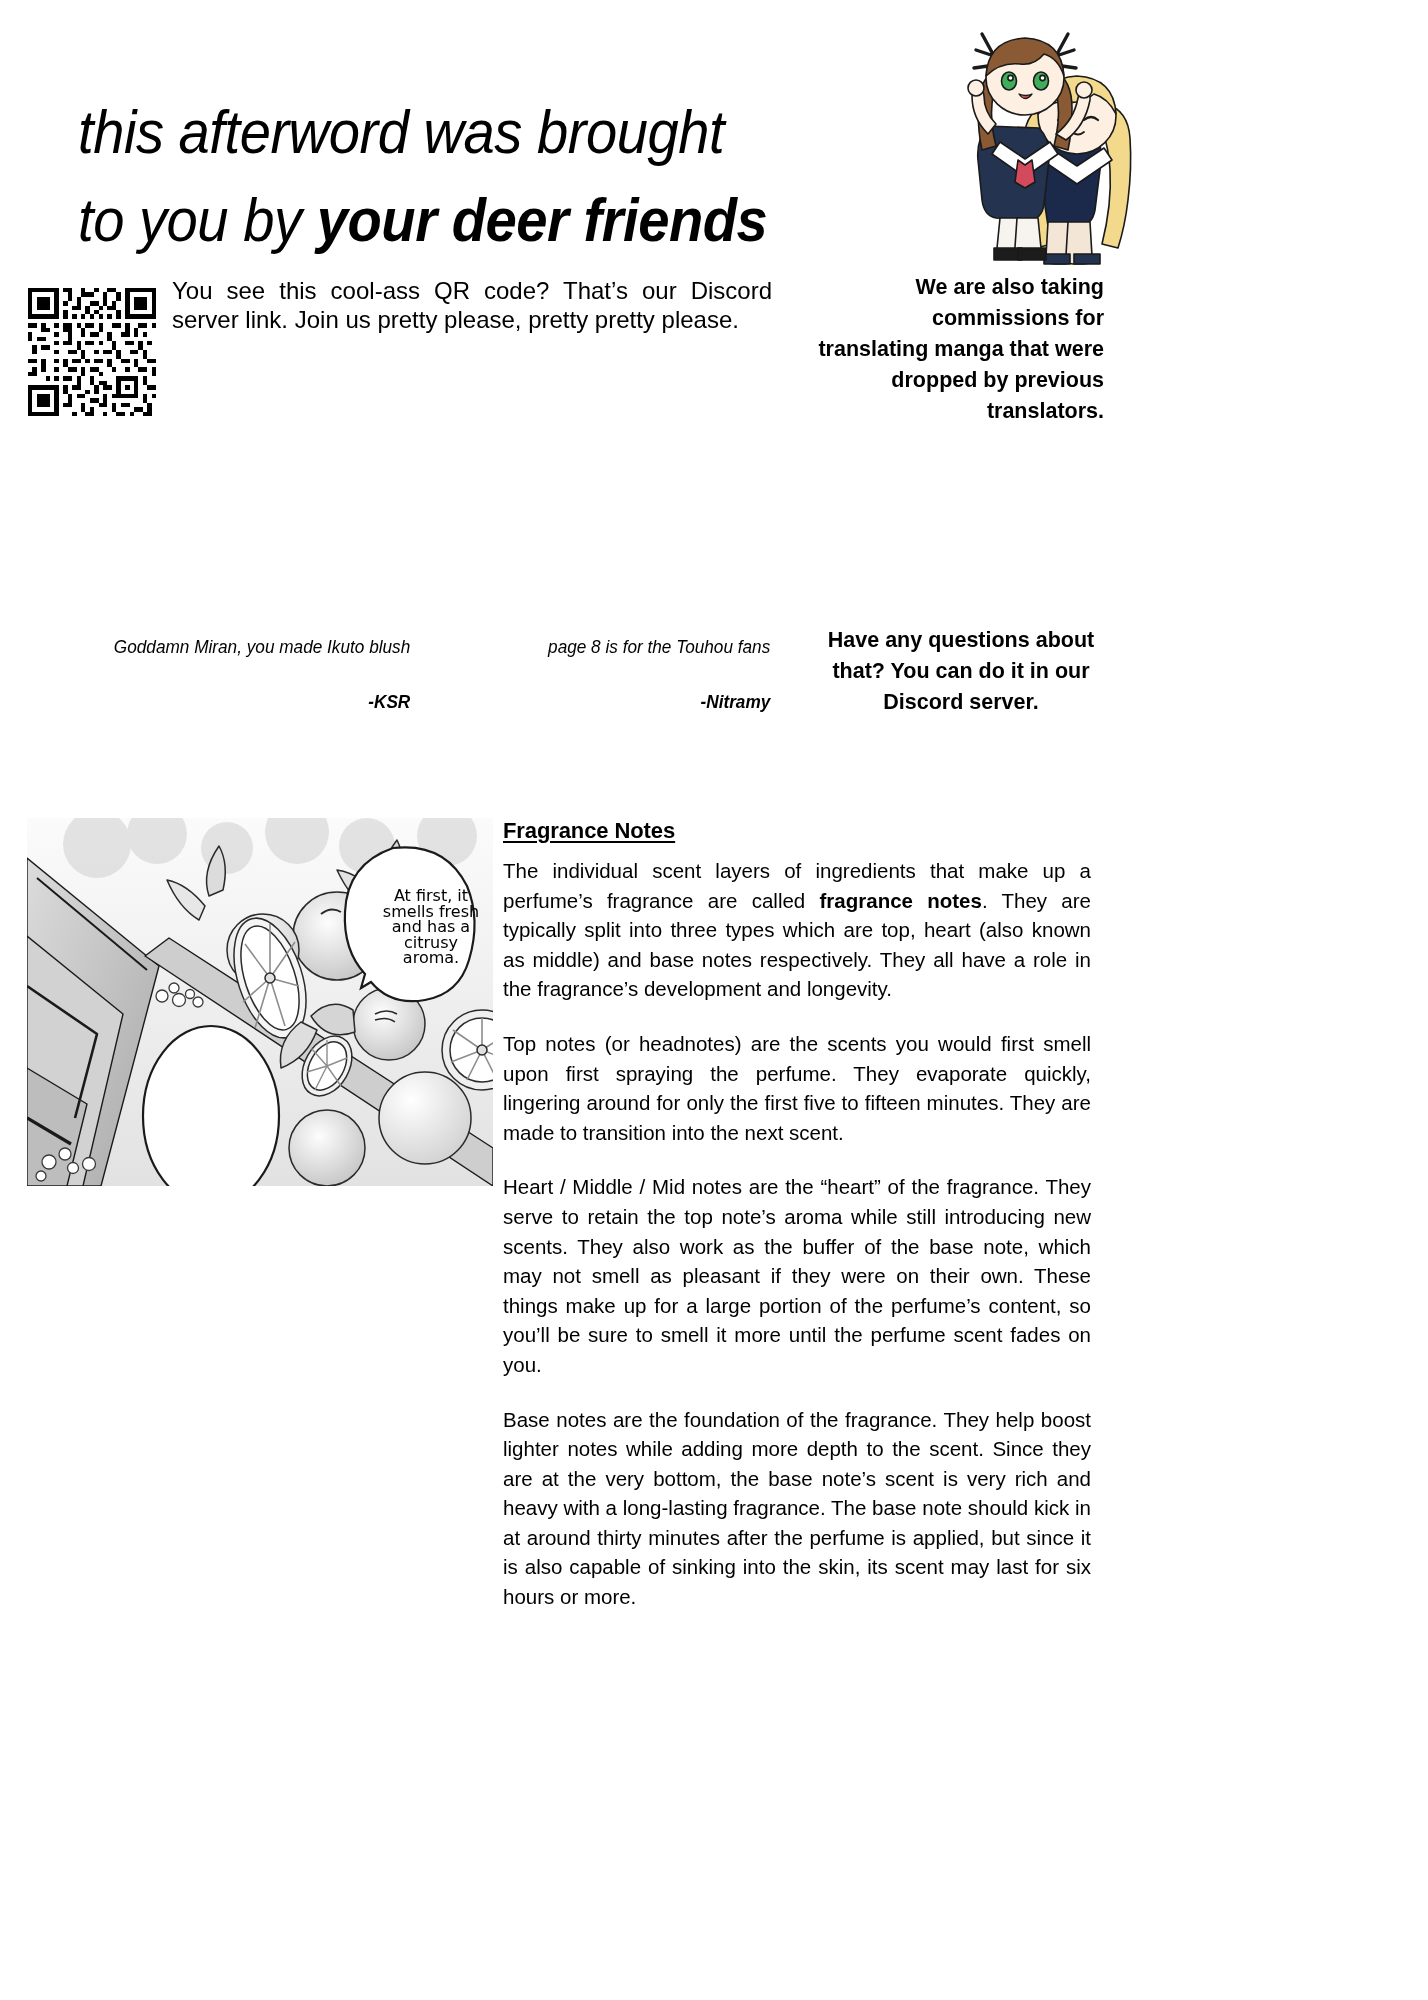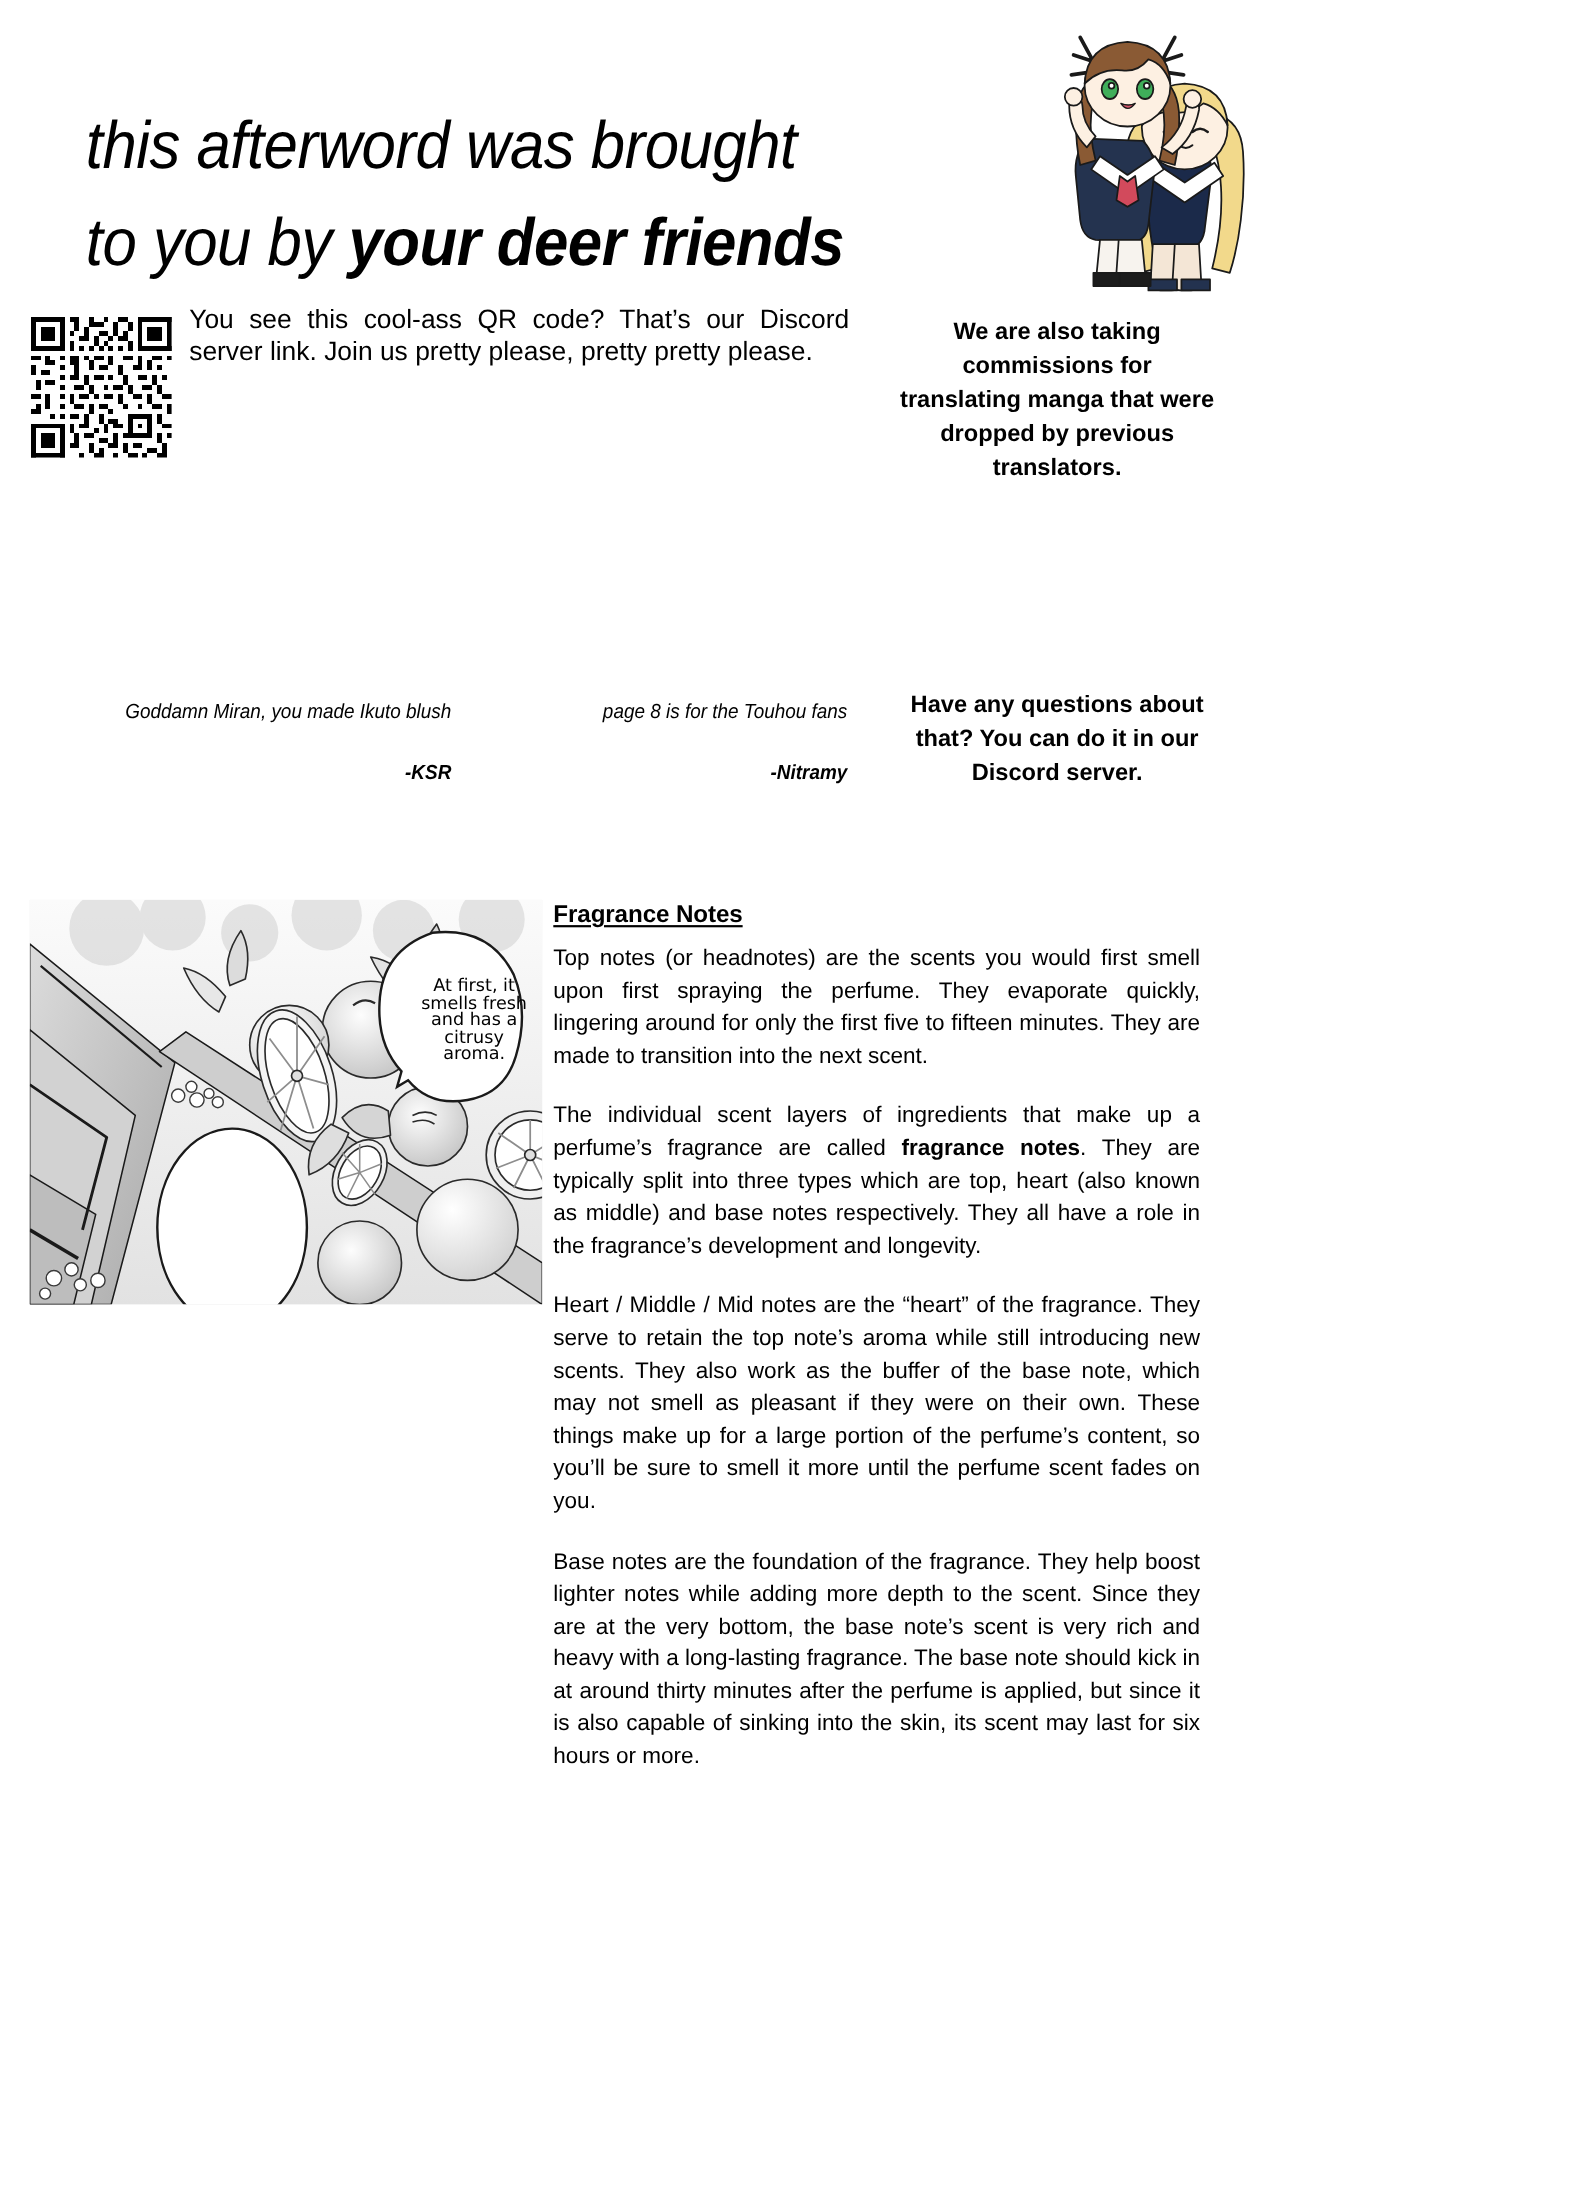"We are also taking commissions" #side-col { text-align: center -> right; top: 286px -> 272px }
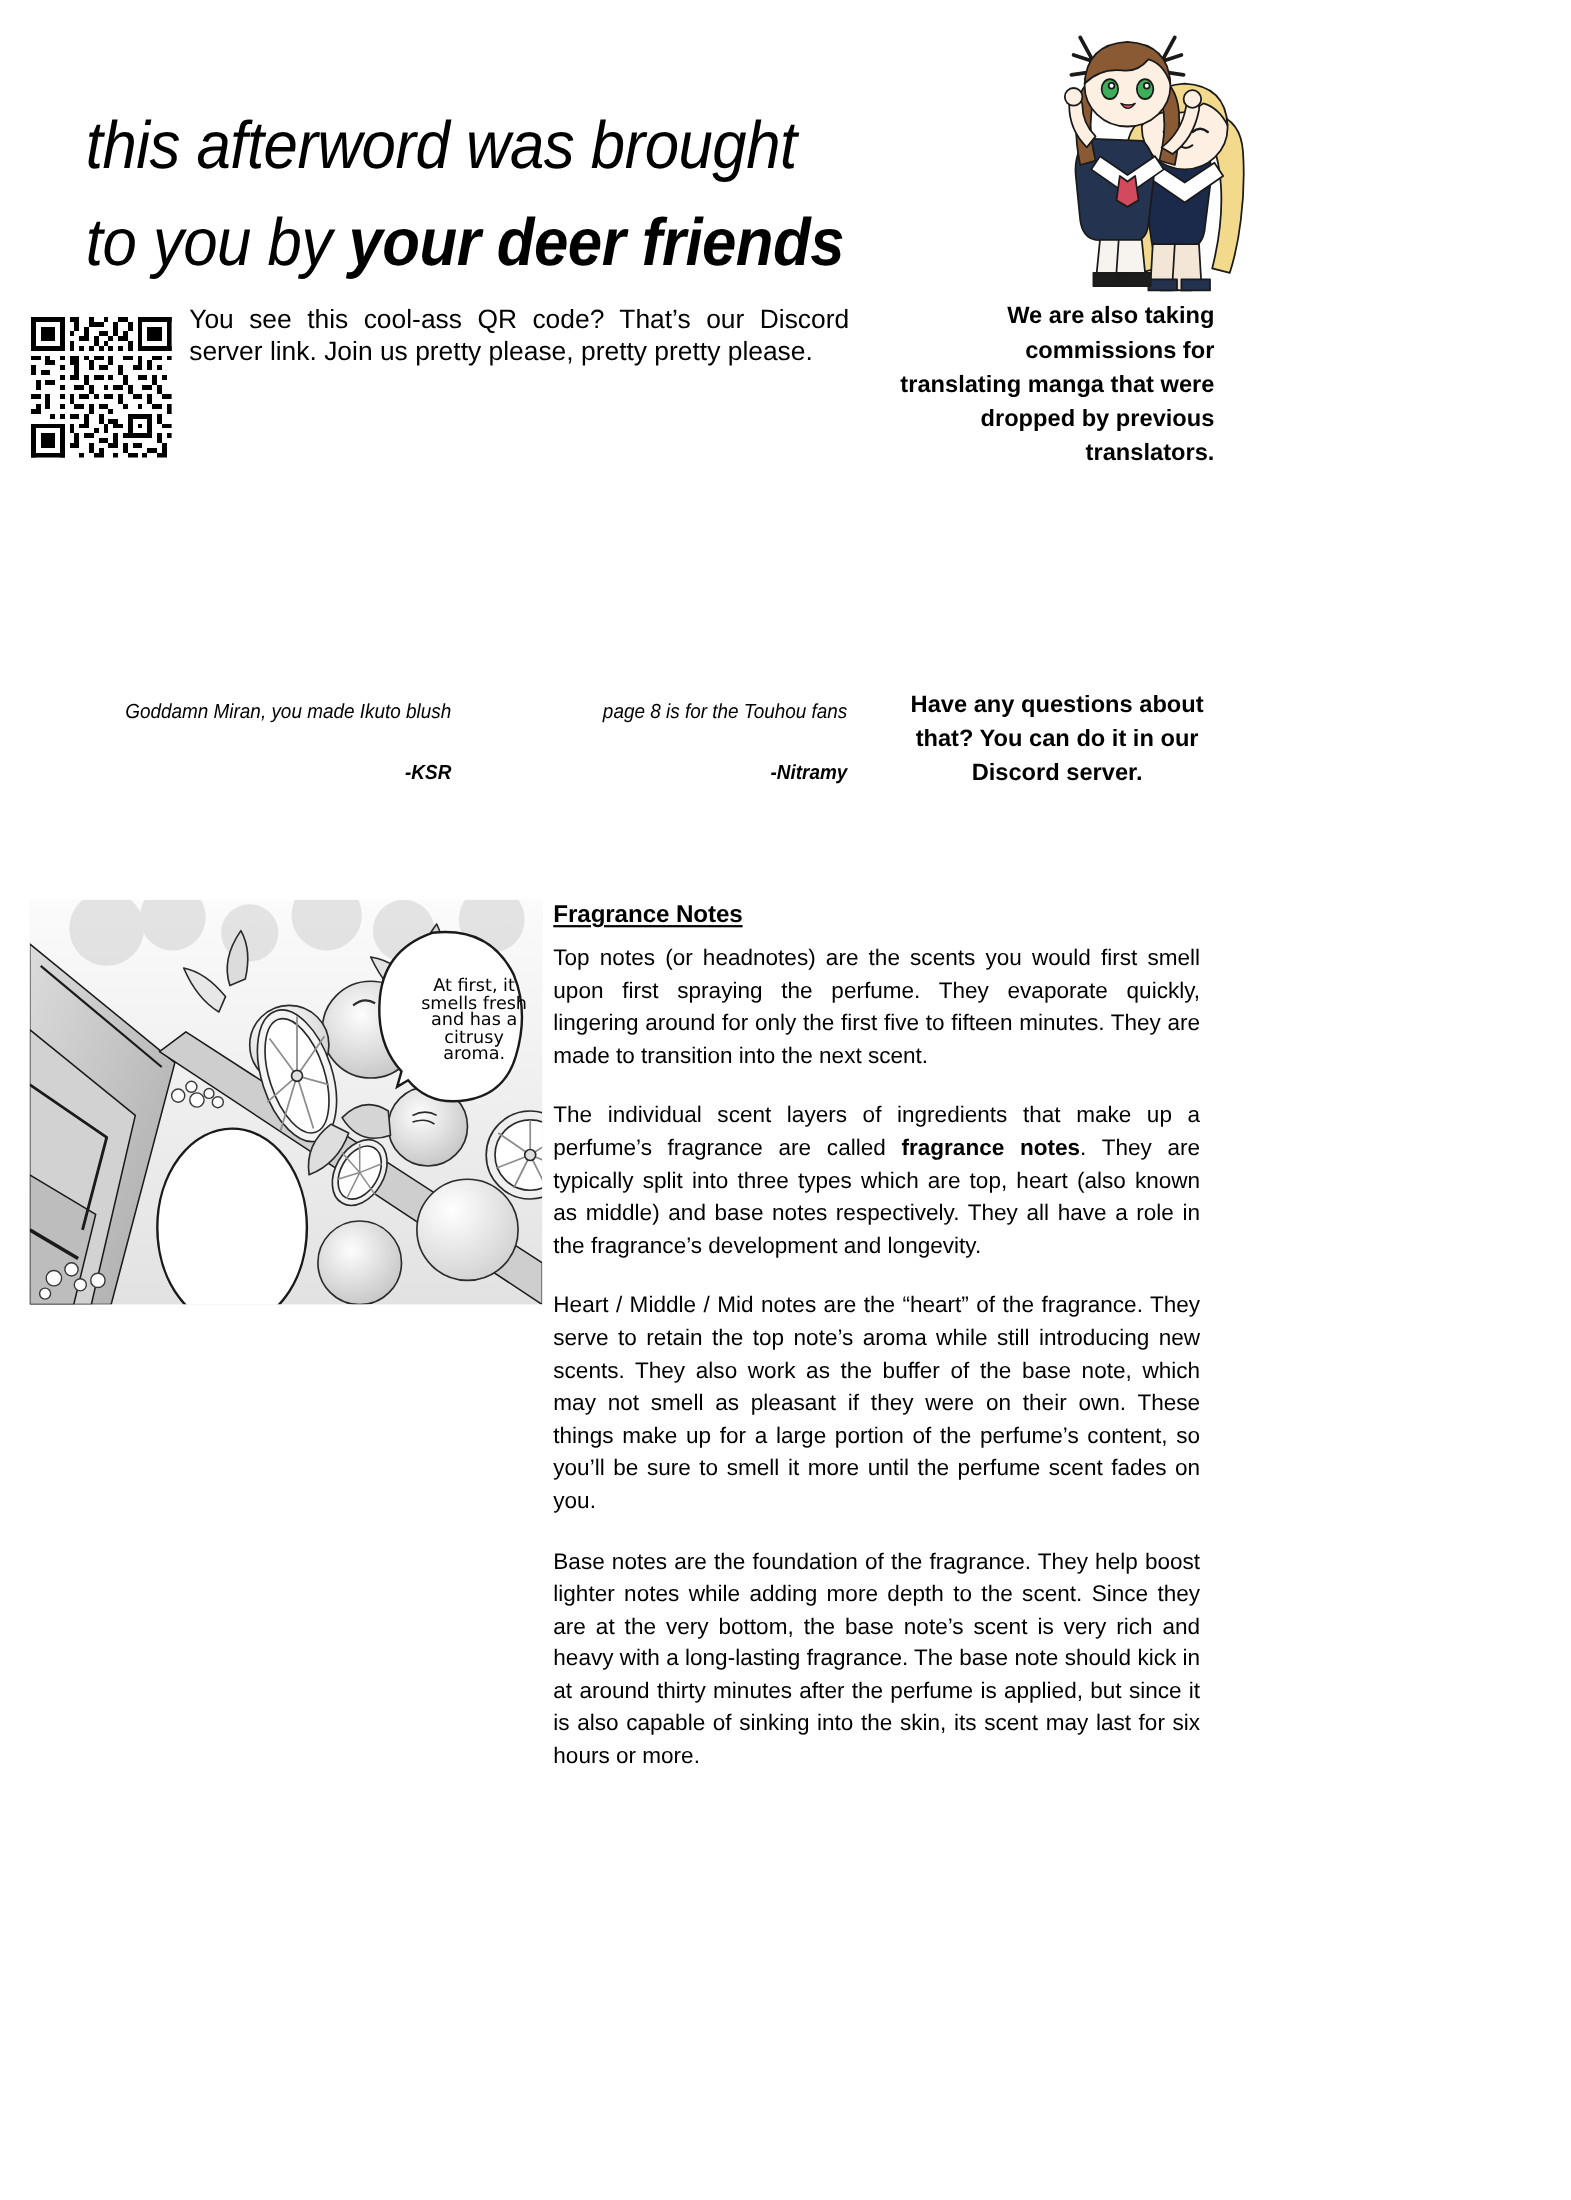"Top notes (or headnotes) are" p.art-p { order: before "The individual scent layers of" -> after "The individual scent layers of" }
